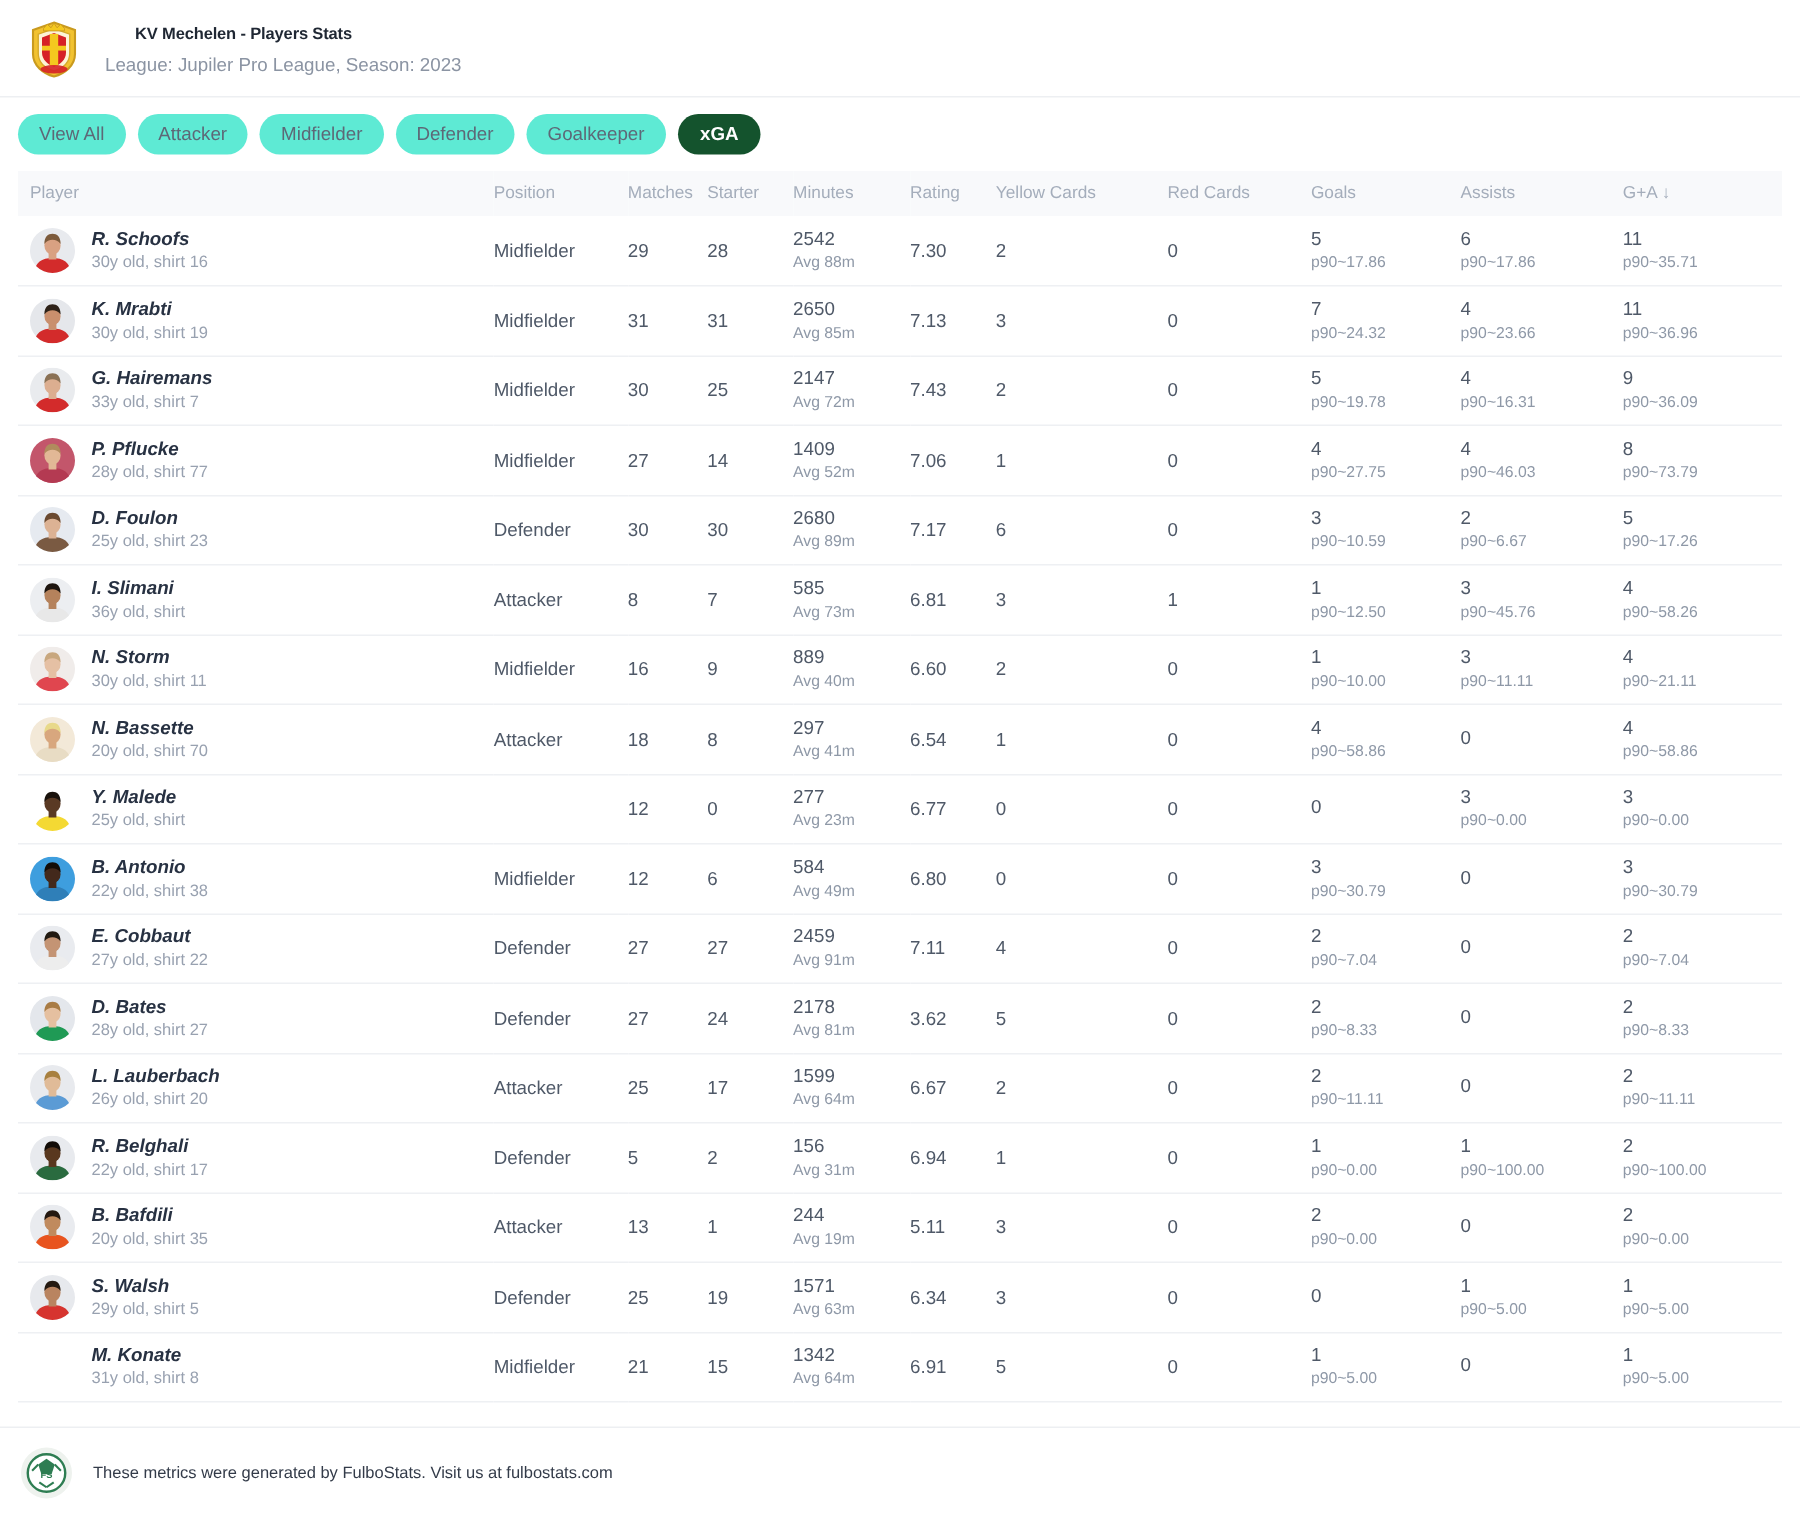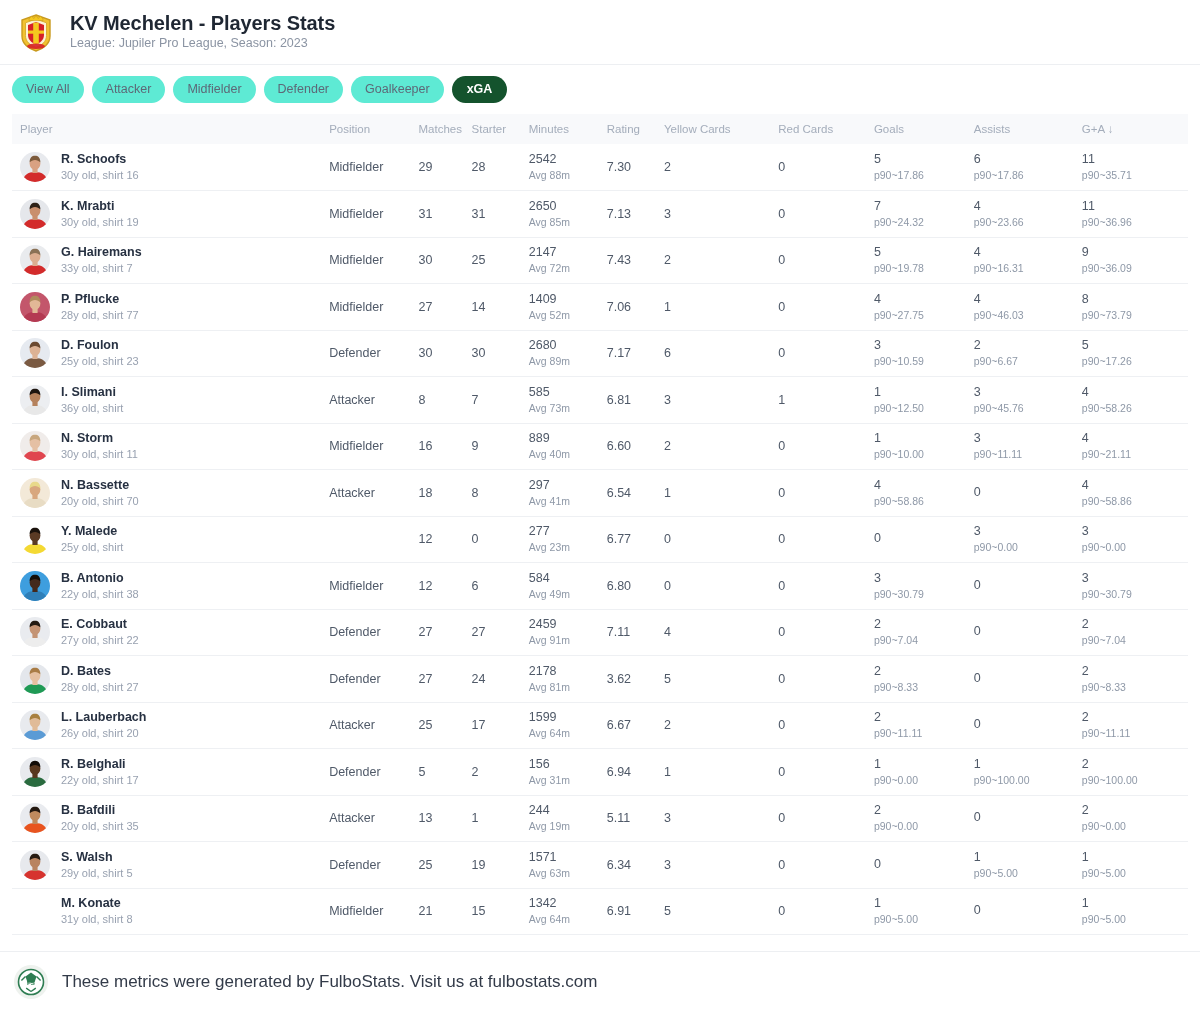"KV Mechelen - Players Stats" .title { font-size: 20px -> 11px; margin-left: none -> 20px }
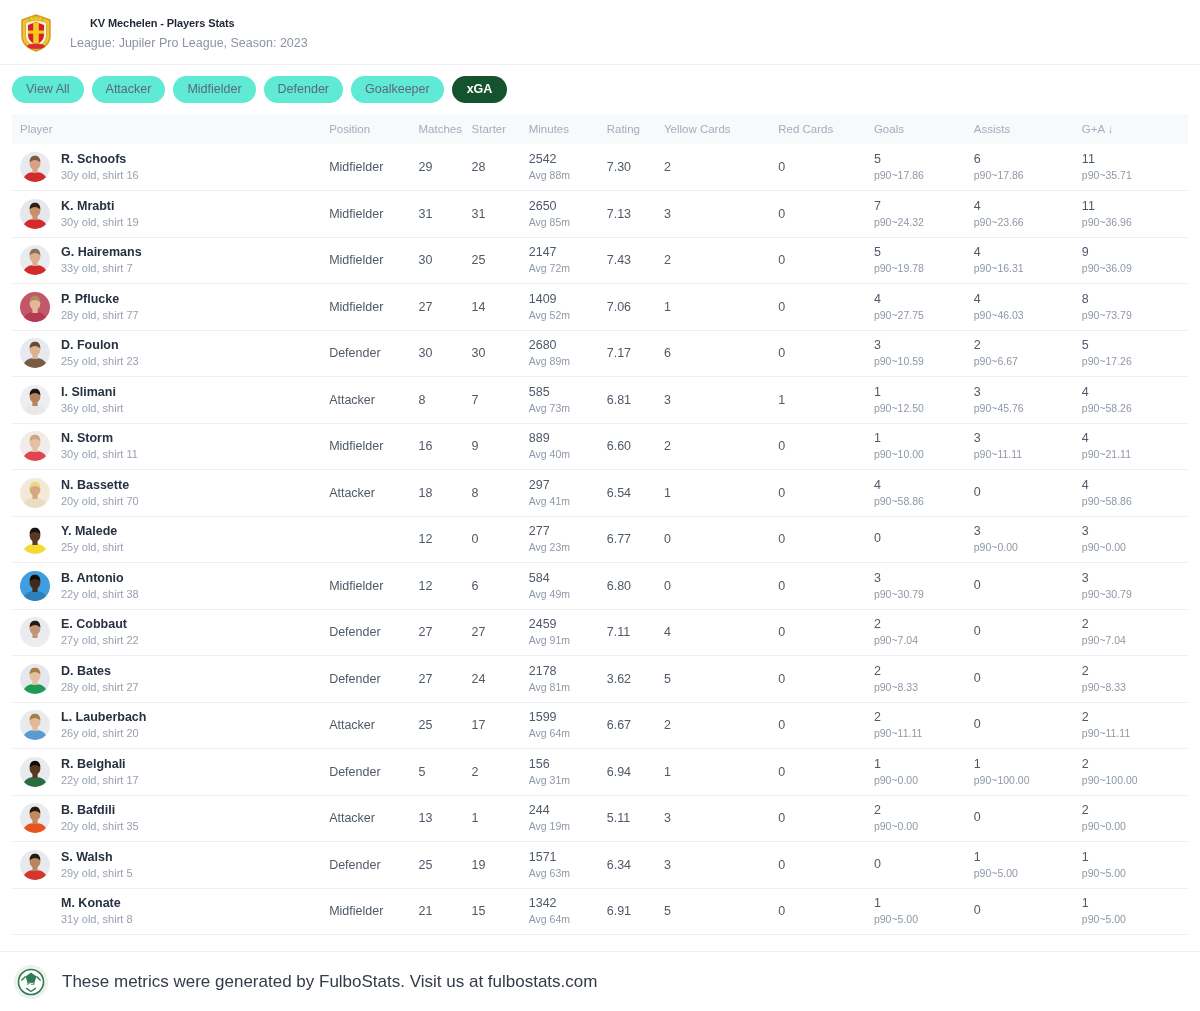"R. Schoofs" .pname { font-style: none -> italic }
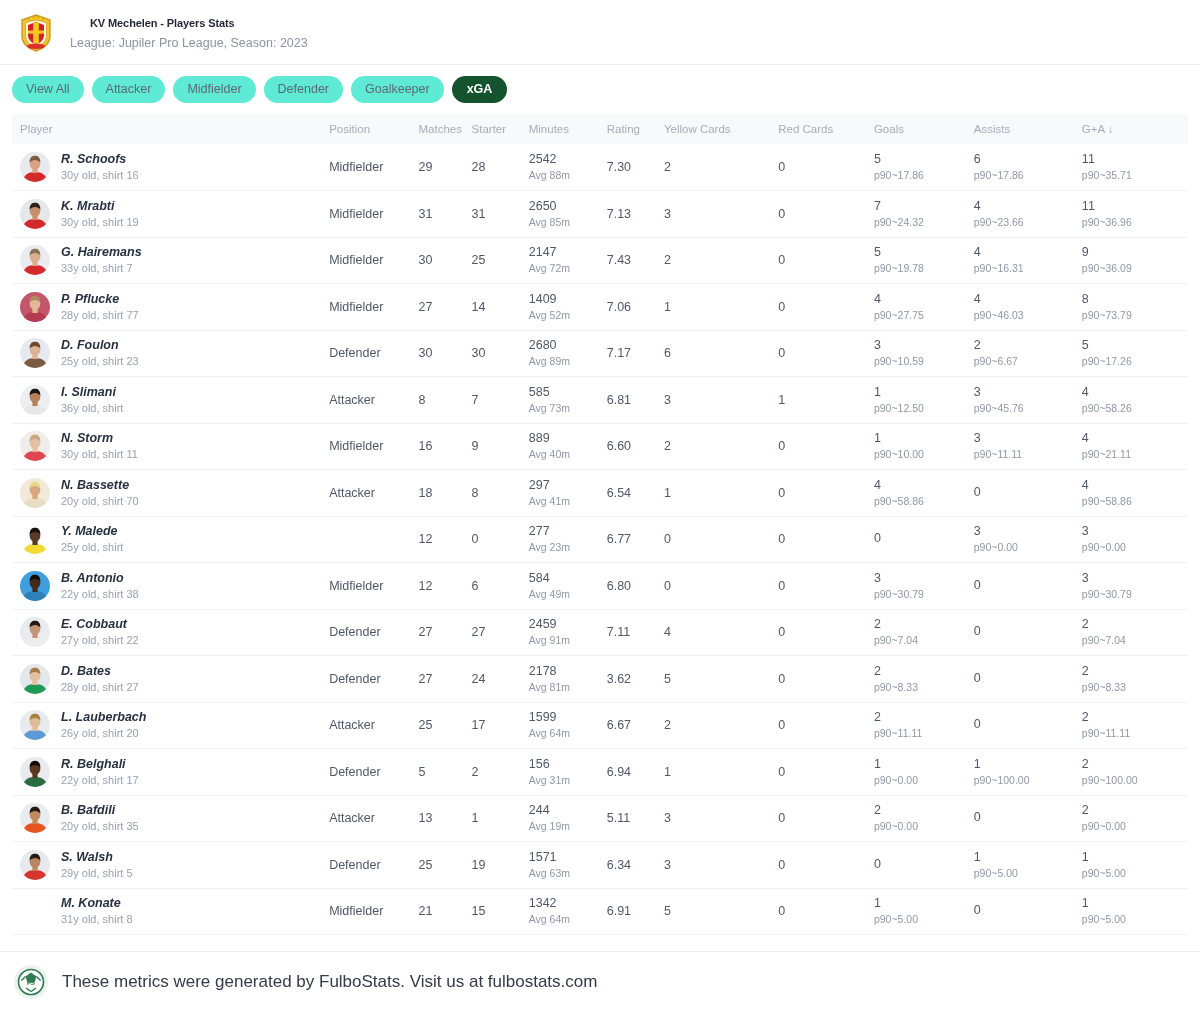"These metrics were generated by" .footer-text { font-size: 17px -> 11px }
